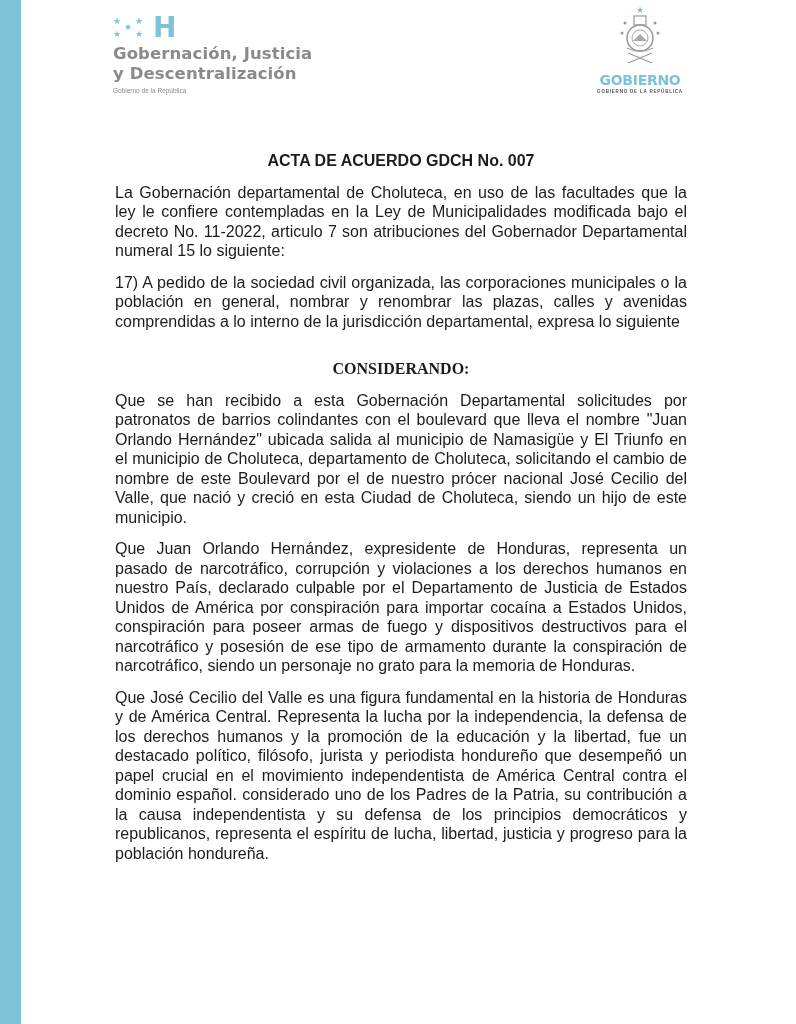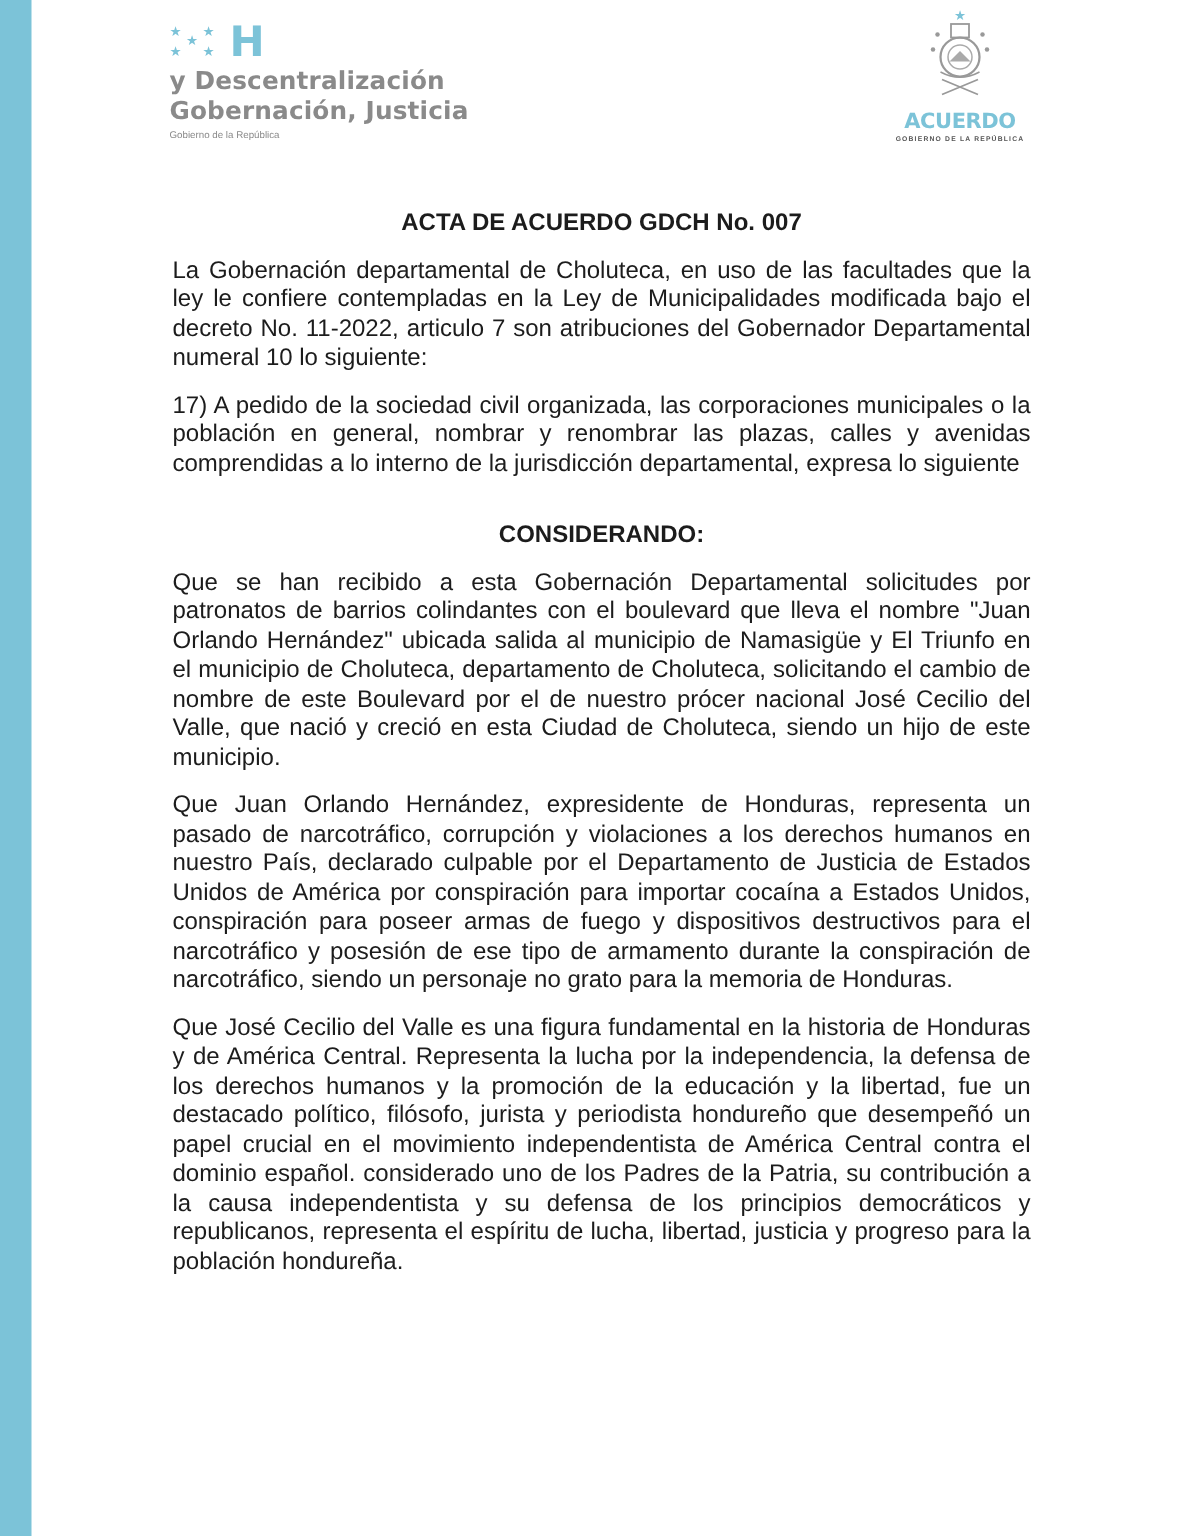"y Descentralización" div.logo-title { order: before "Gobernación, Justicia" -> after "Gobernación, Justicia" }
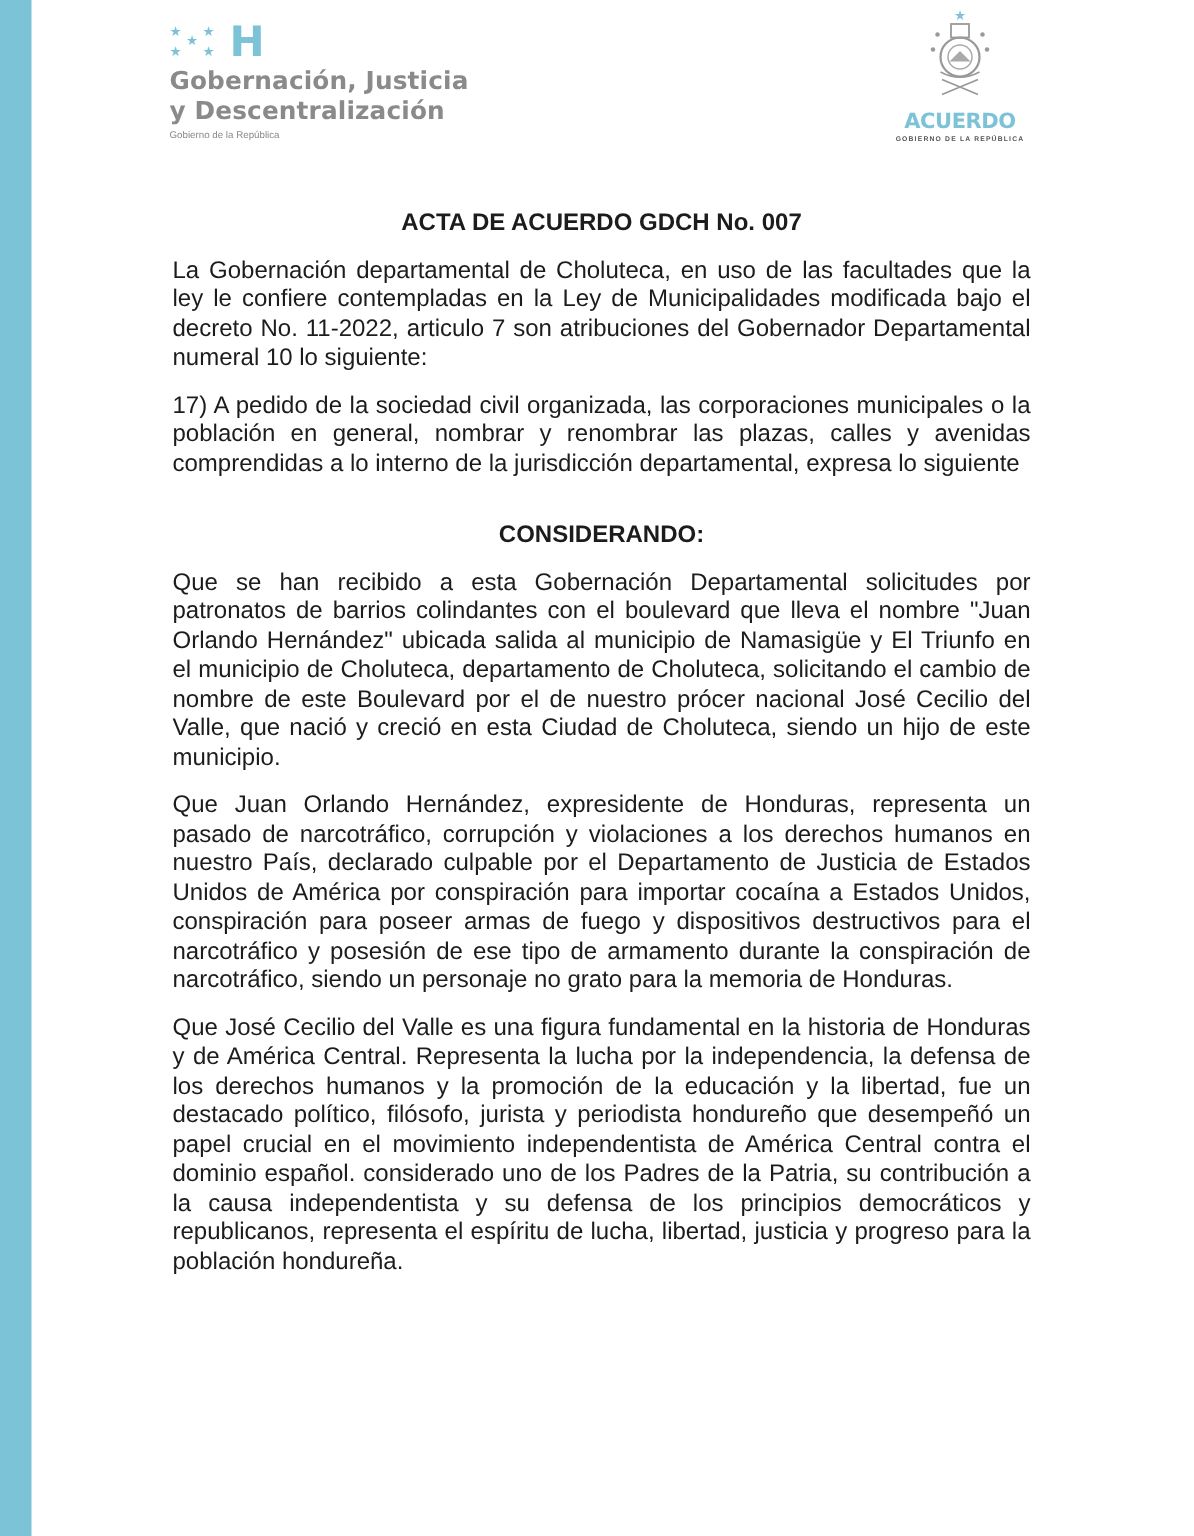"ACUERDO" div.hn-word { text: ACUERDO -> GOBIERNO }
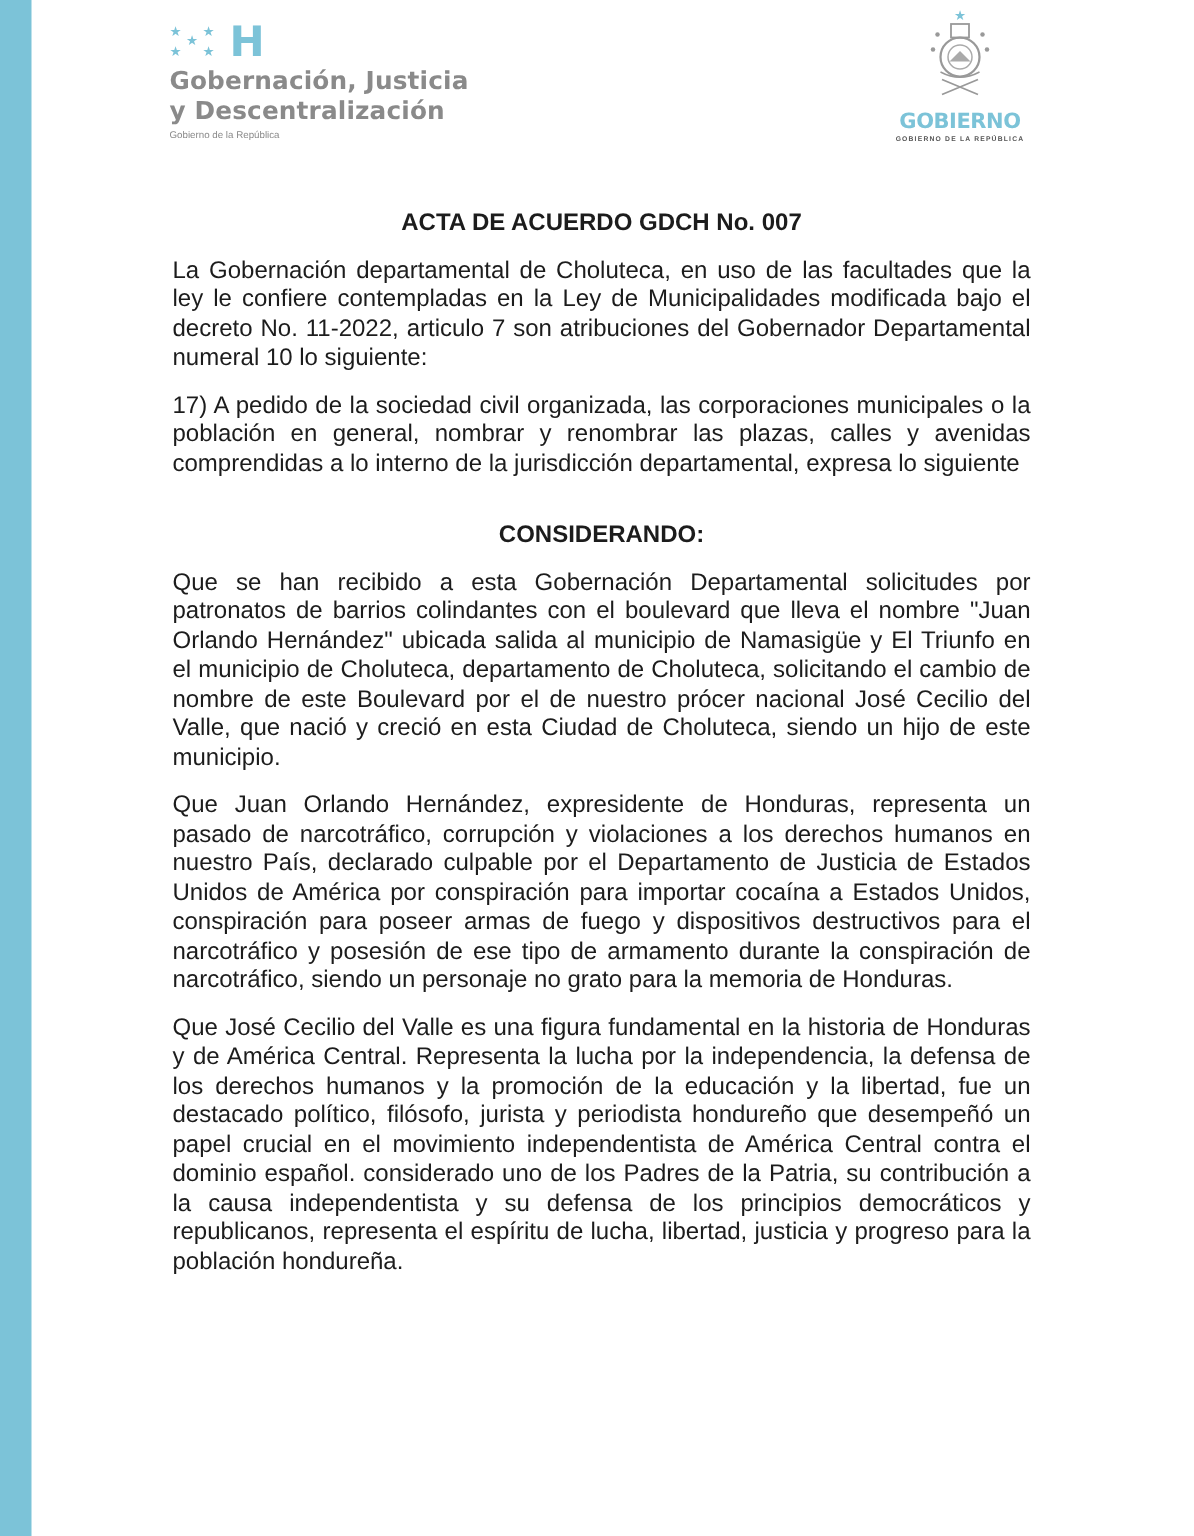"ACTA DE ACUERDO GDCH No." .content { top: 139px -> 151px }
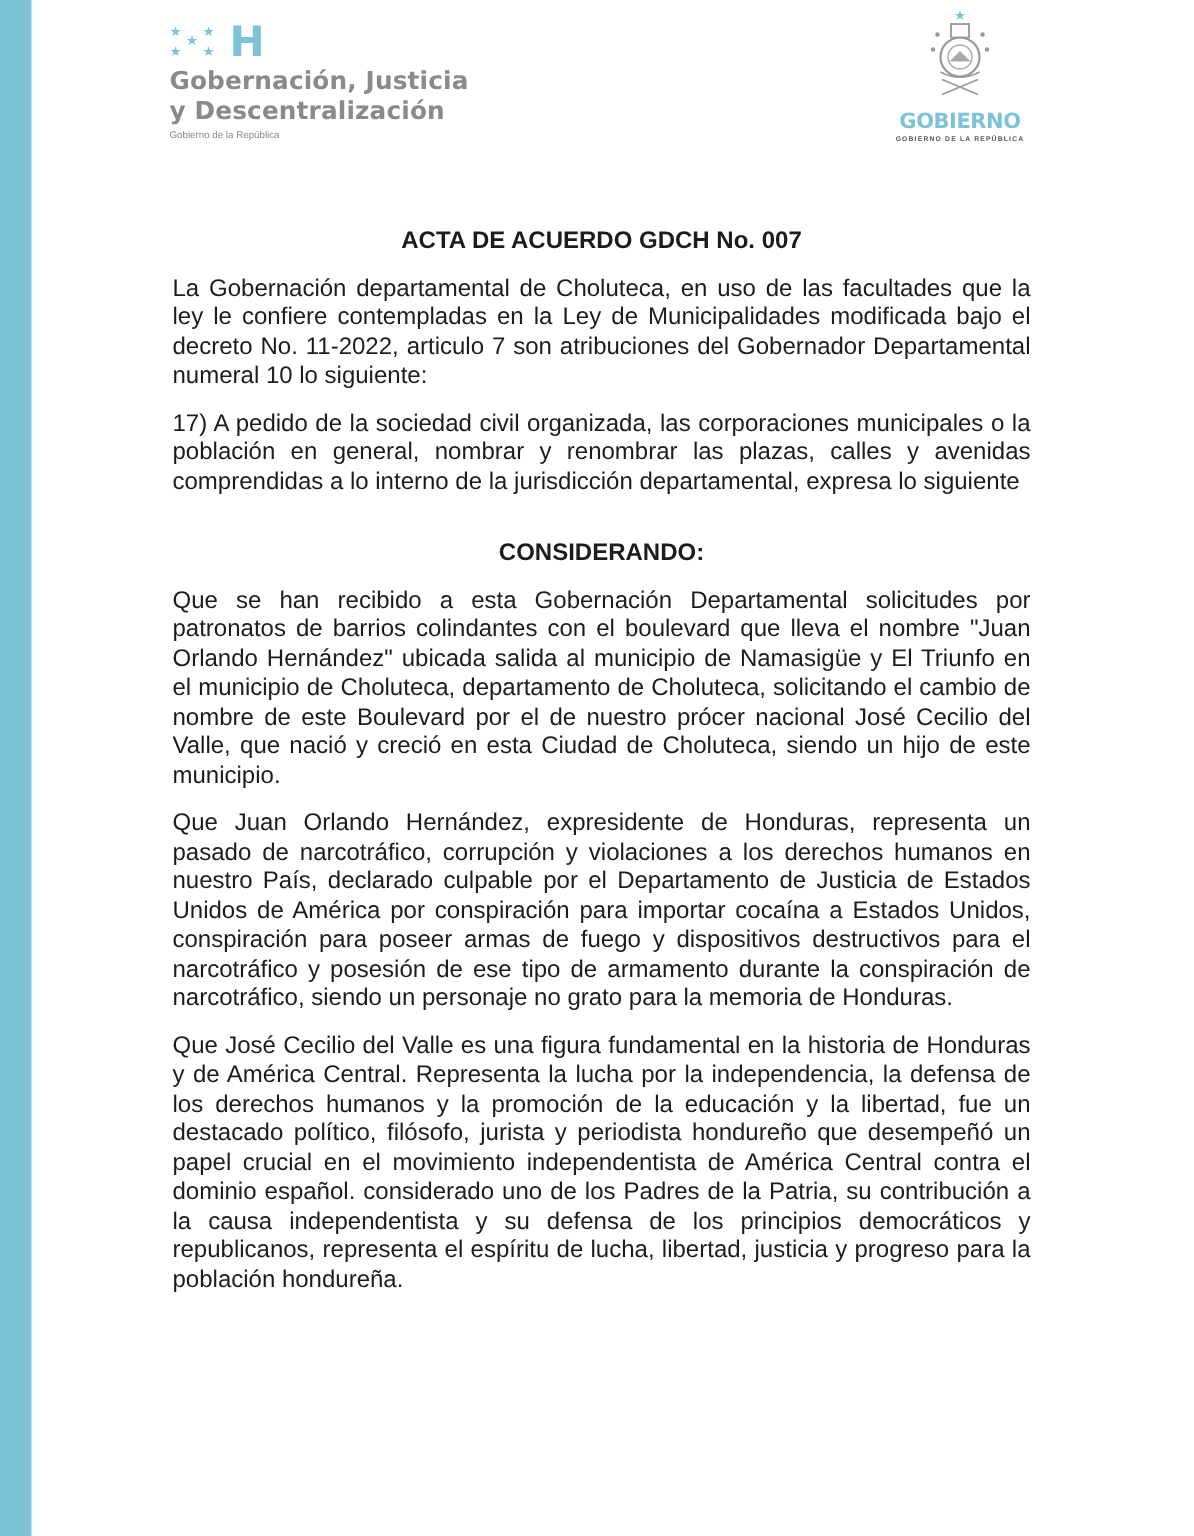"La Gobernación departamental de" p { text: 10 -> 15 }
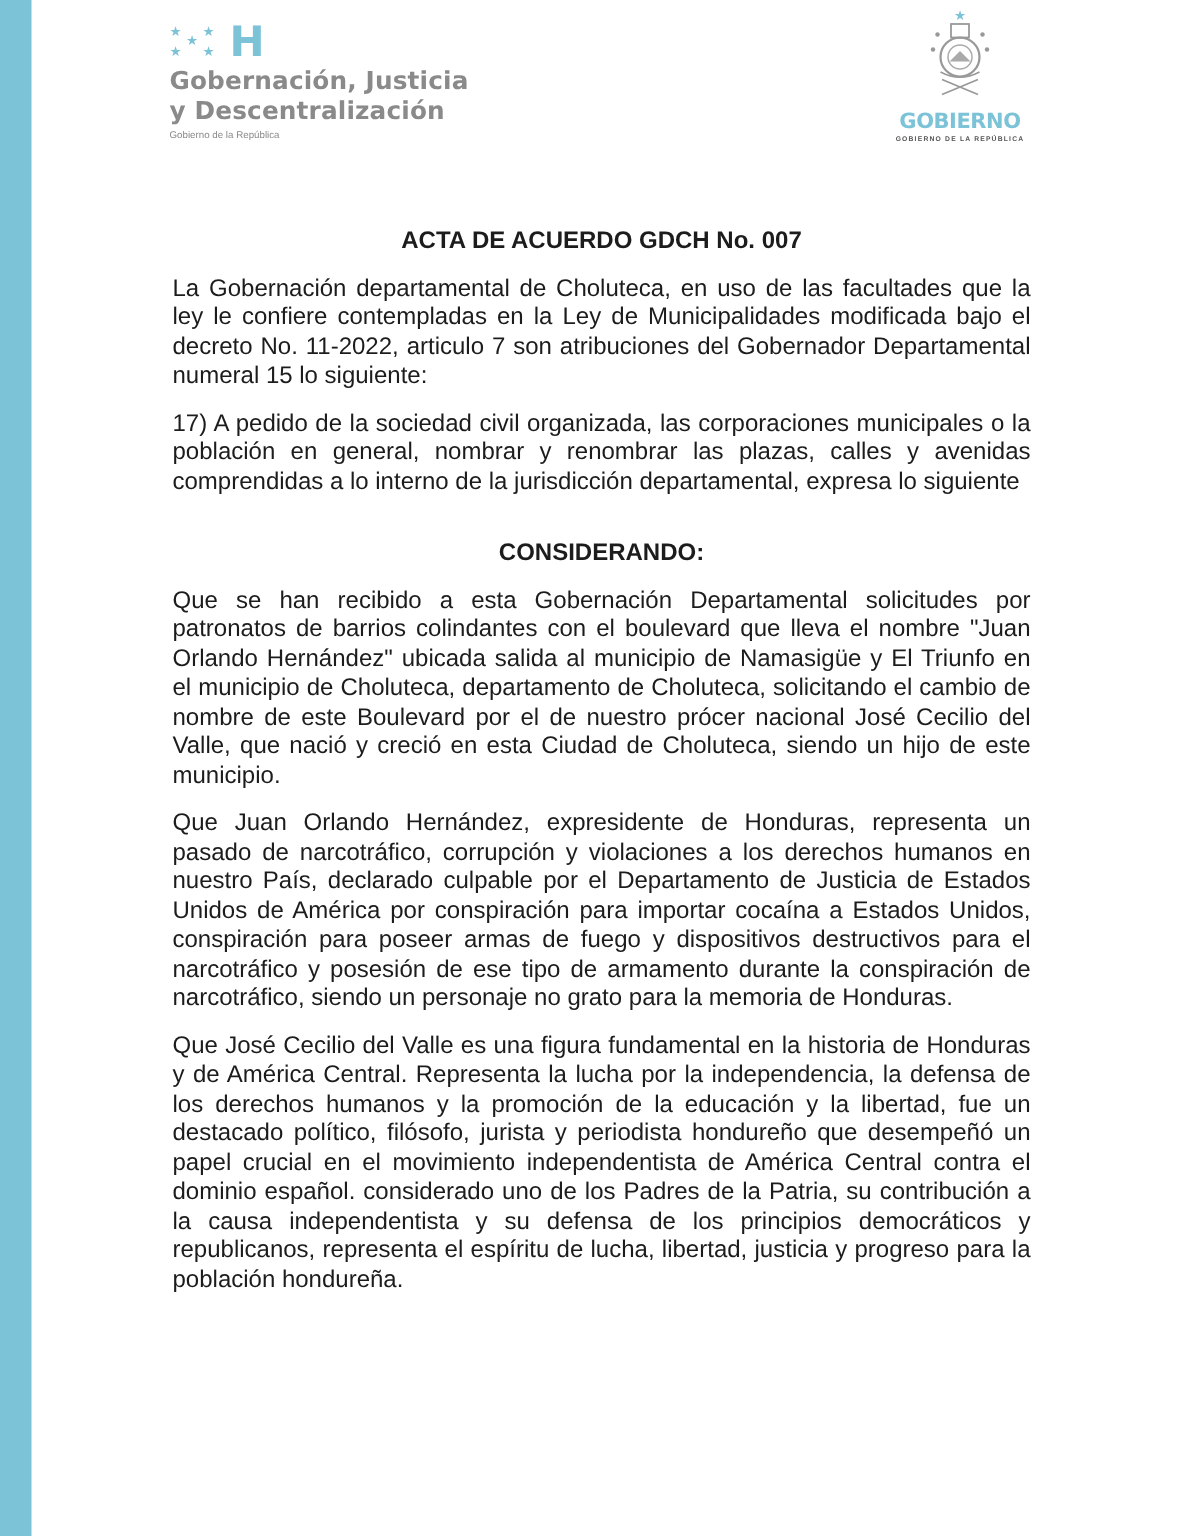"CONSIDERANDO:" .section-heading { font-family: none -> Liberation Serif, serif }
